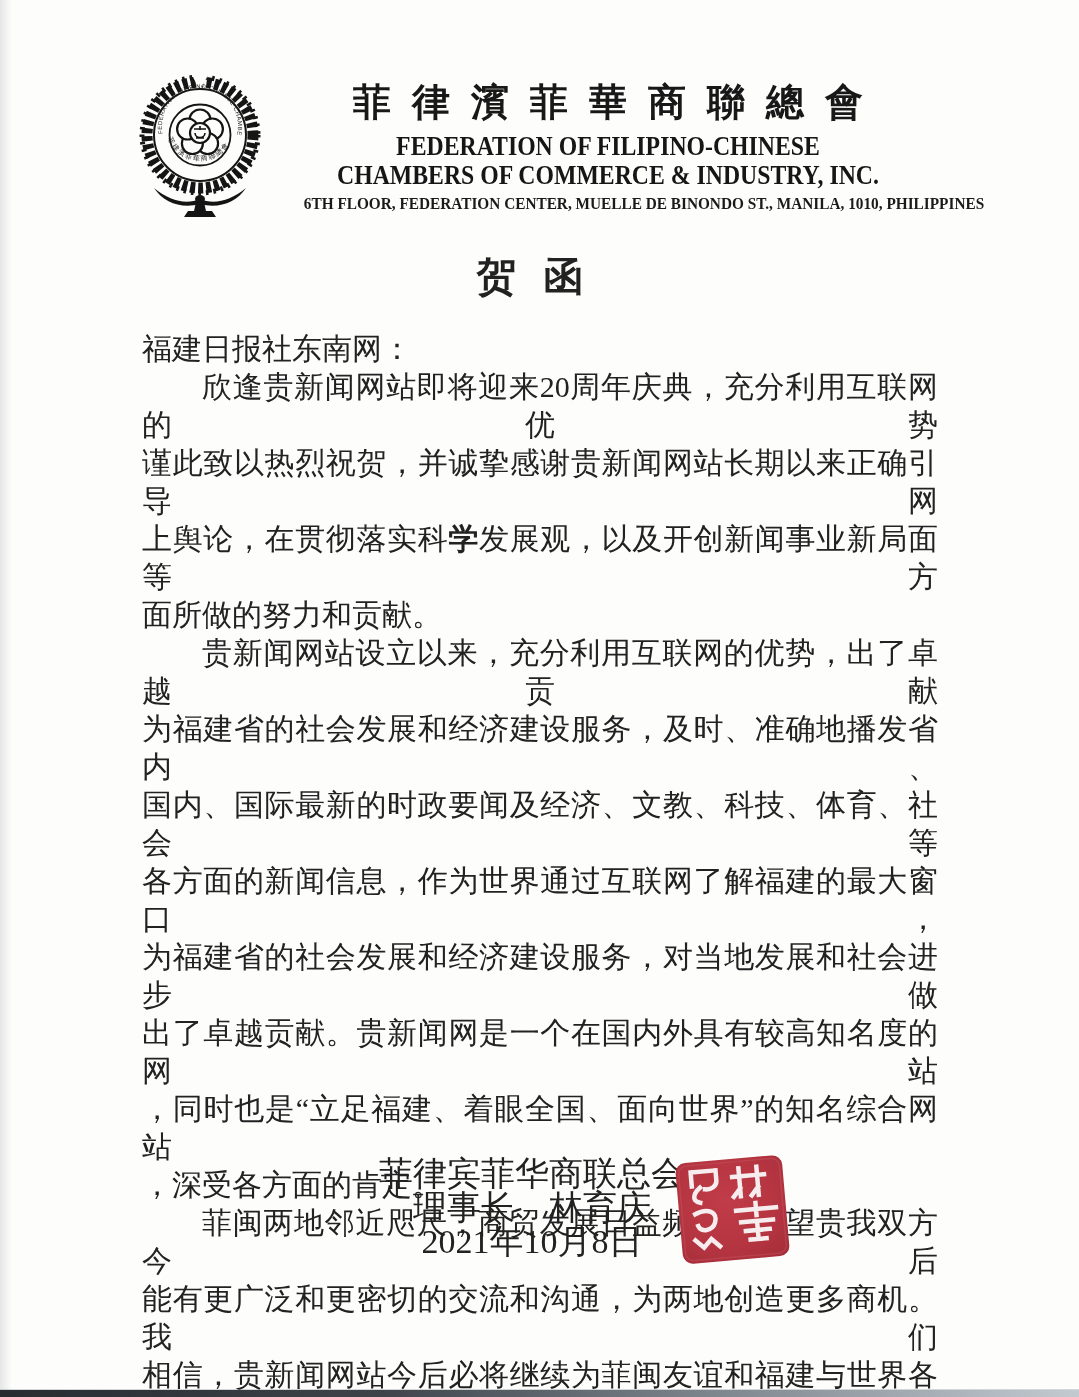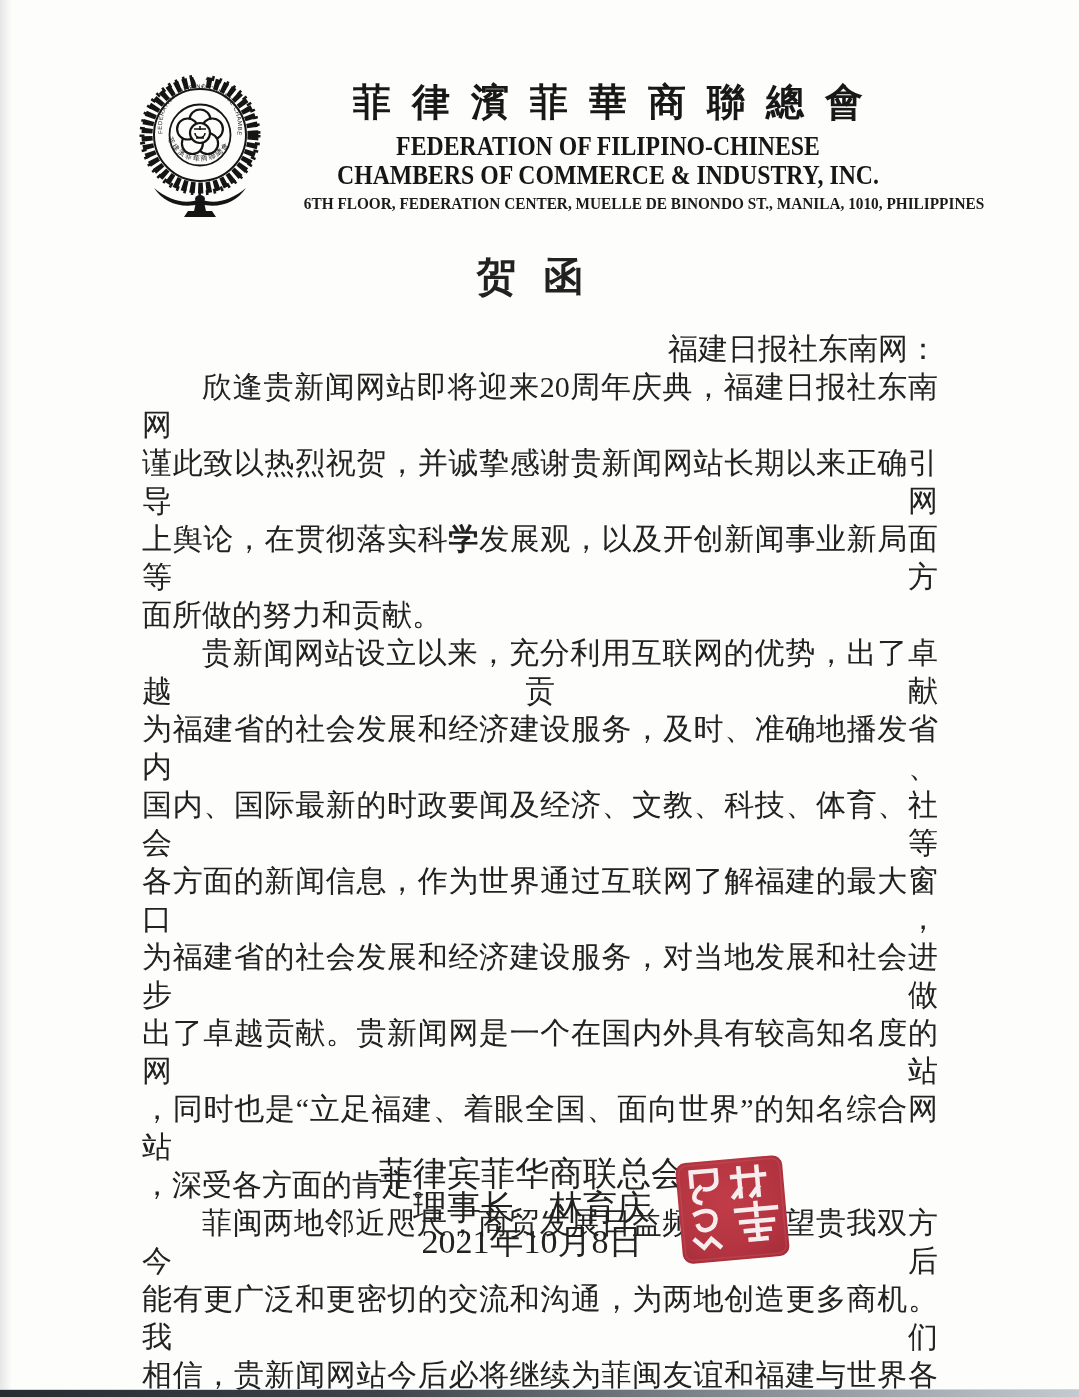"福建日报社东南网：" .sal { text-align: right -> left }
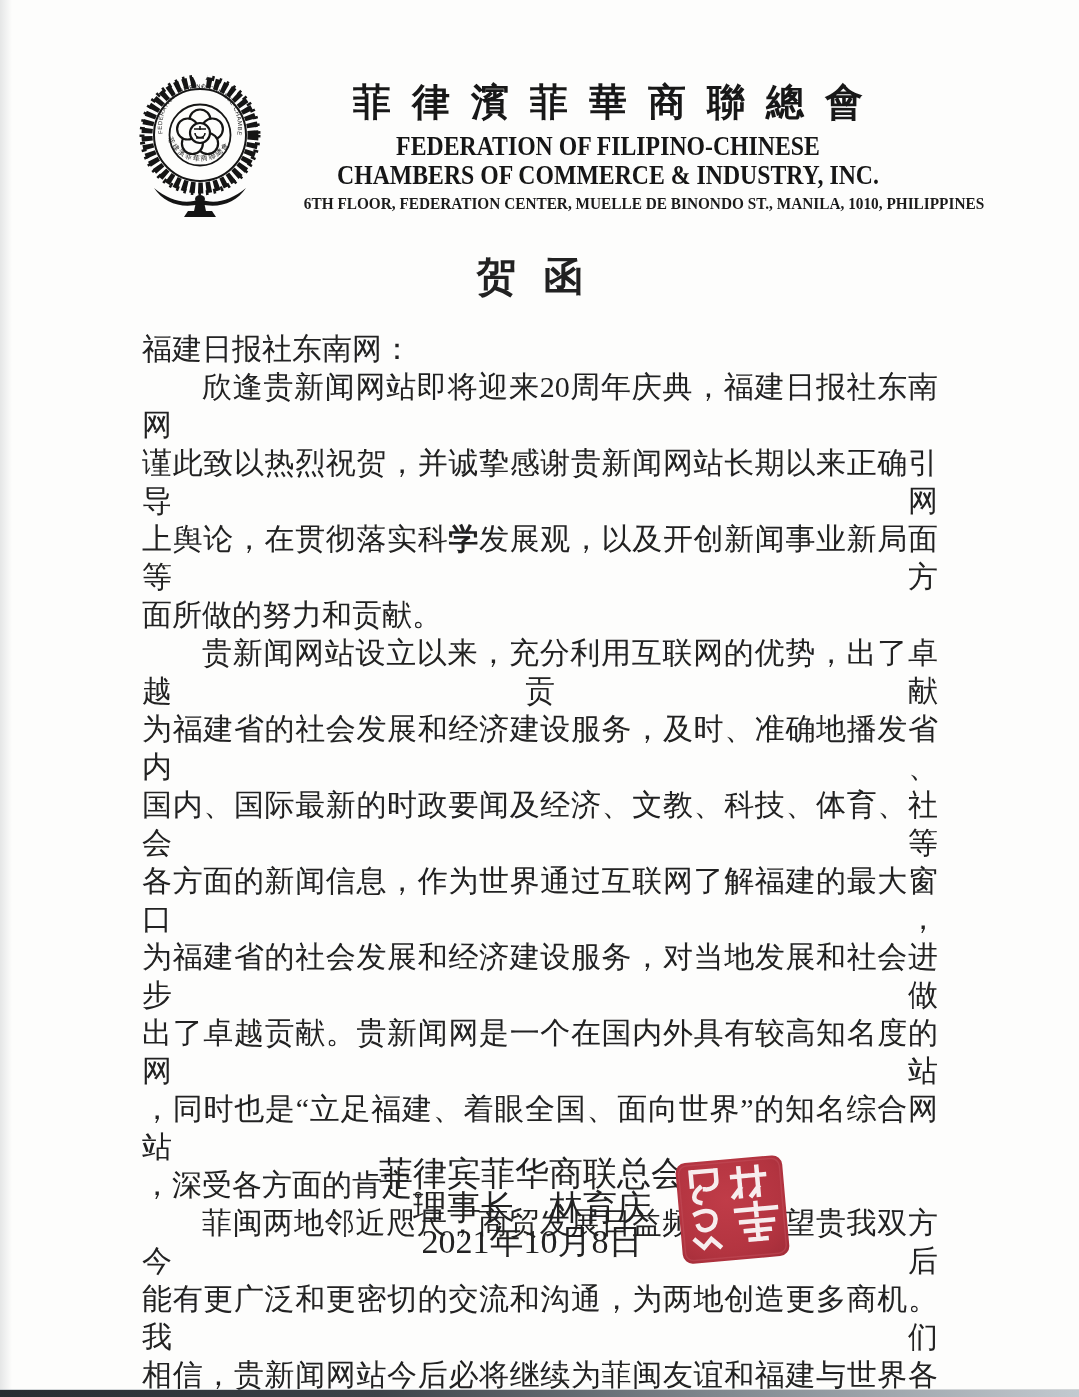"欣逢贵新闻网站即将迎来20周年庆典，福建日报社东南网" div.line { text: 福建日报社东南网 -> 充分利用互联网的优势 }
